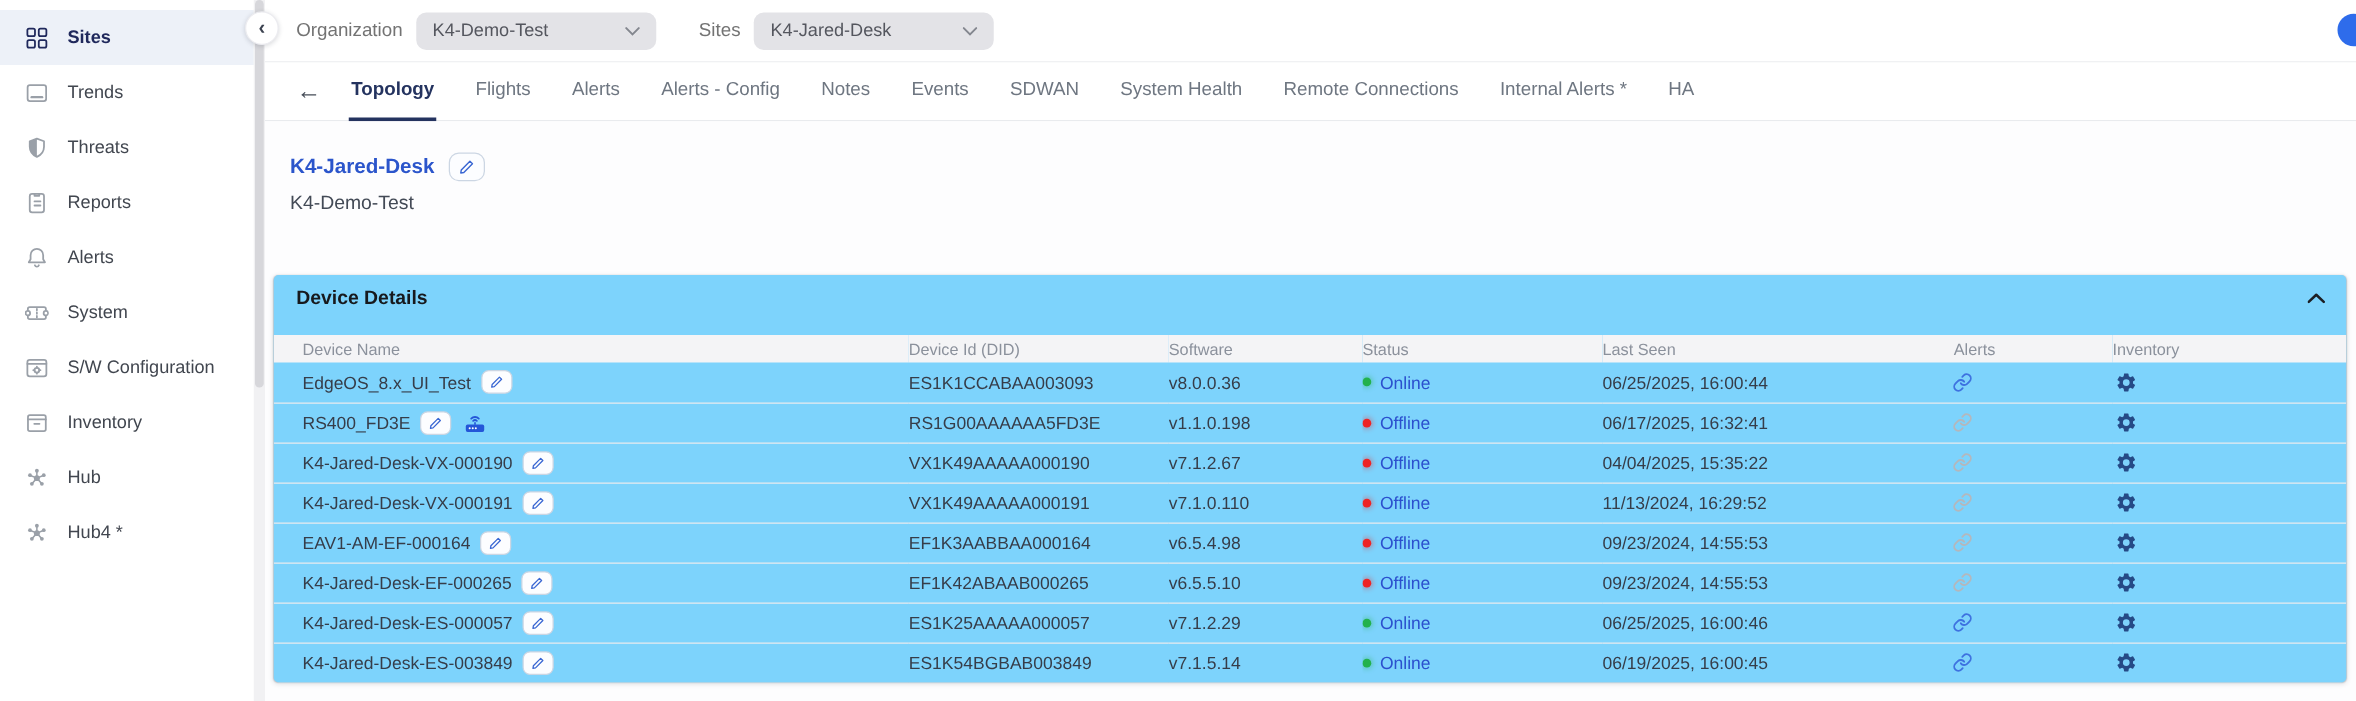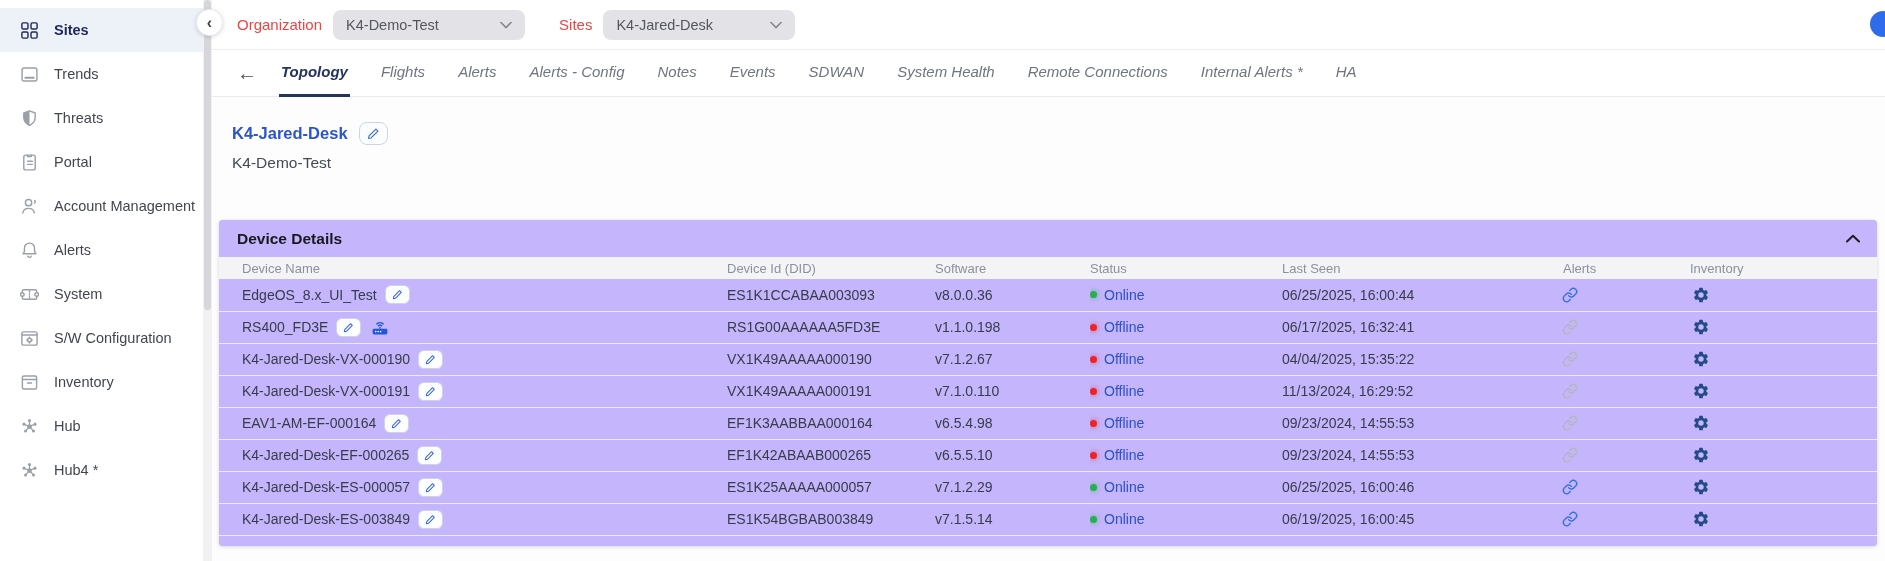"Organization" .bar-label { color: #ef4444 -> #737373 }
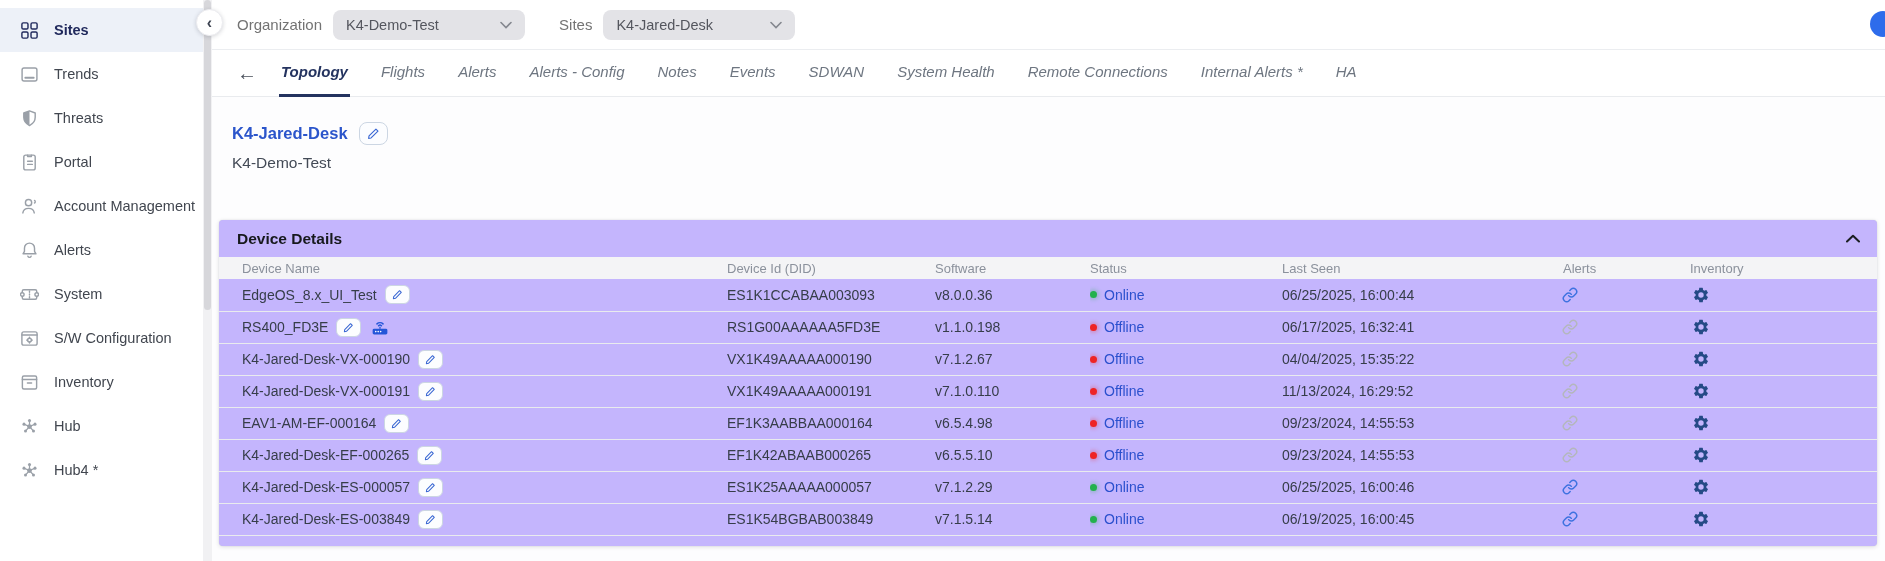"Topology" .tab { font-style: italic -> none }
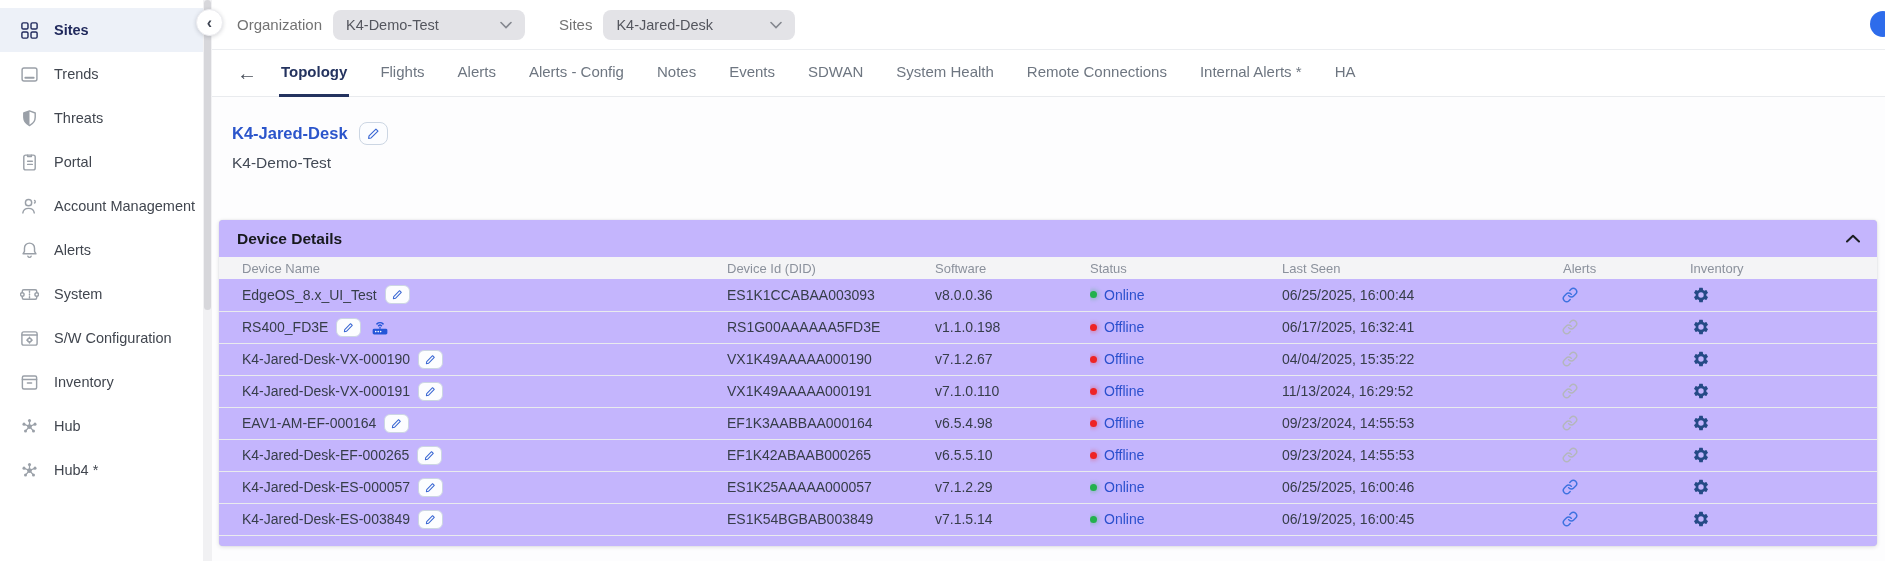"Portal" span.si-label { text: Portal -> Reports }
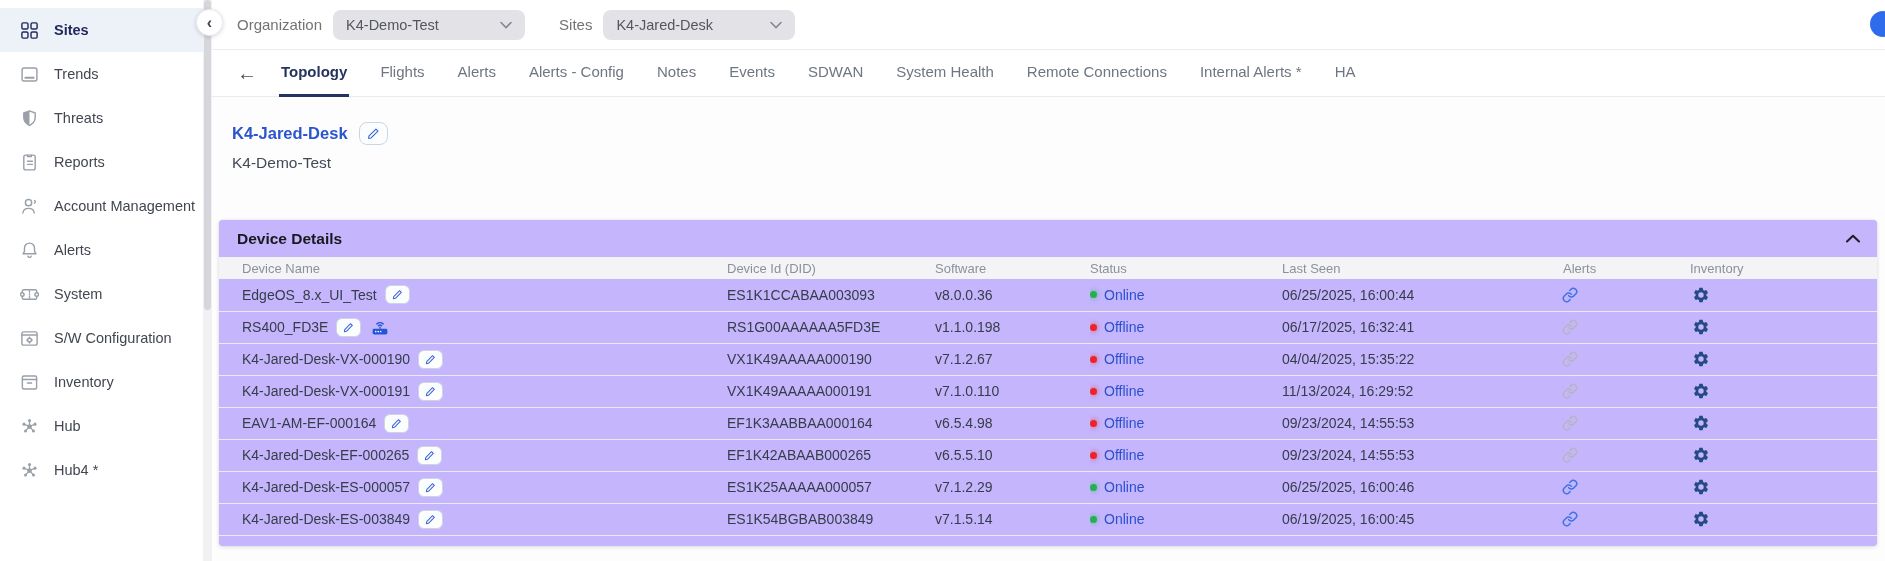"Account Management" div.side-item { html: <div> <span> <svg> <circle></circle> <path></path> <path></path> </svg> </span> <span>Account Management</span> </div> -> none }
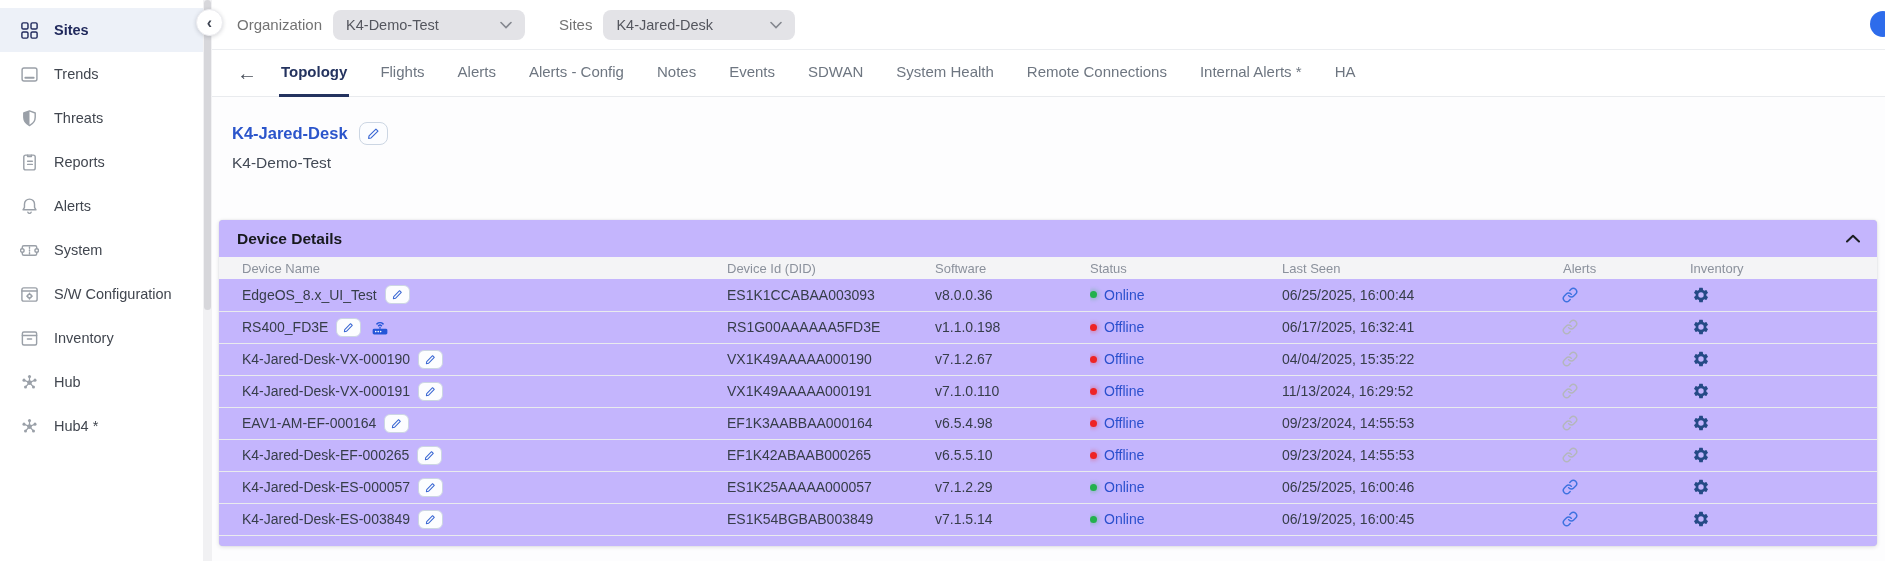"Device Details" .card { background: #c4b5fd -> #7dd3fc }
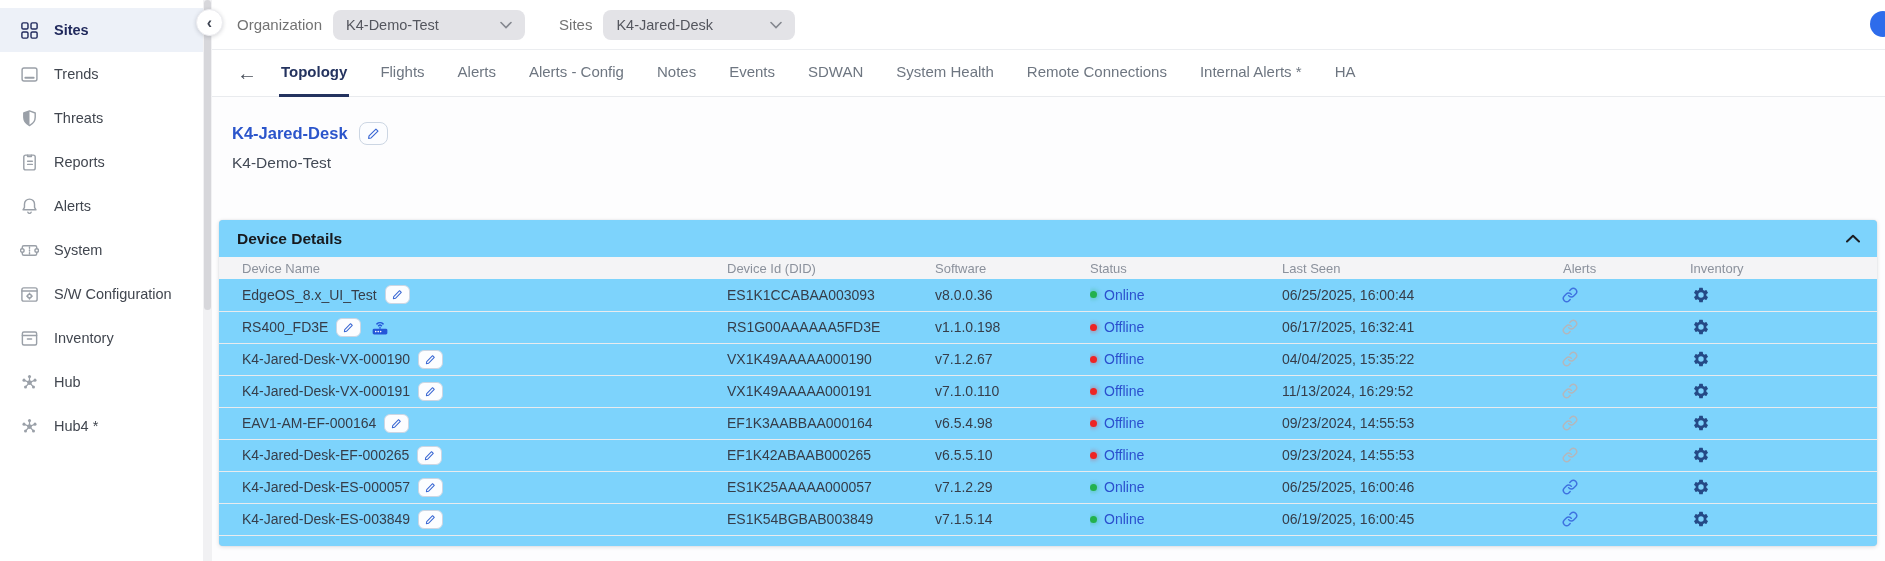"Device Name" table { margin-top: none -> 11px }
